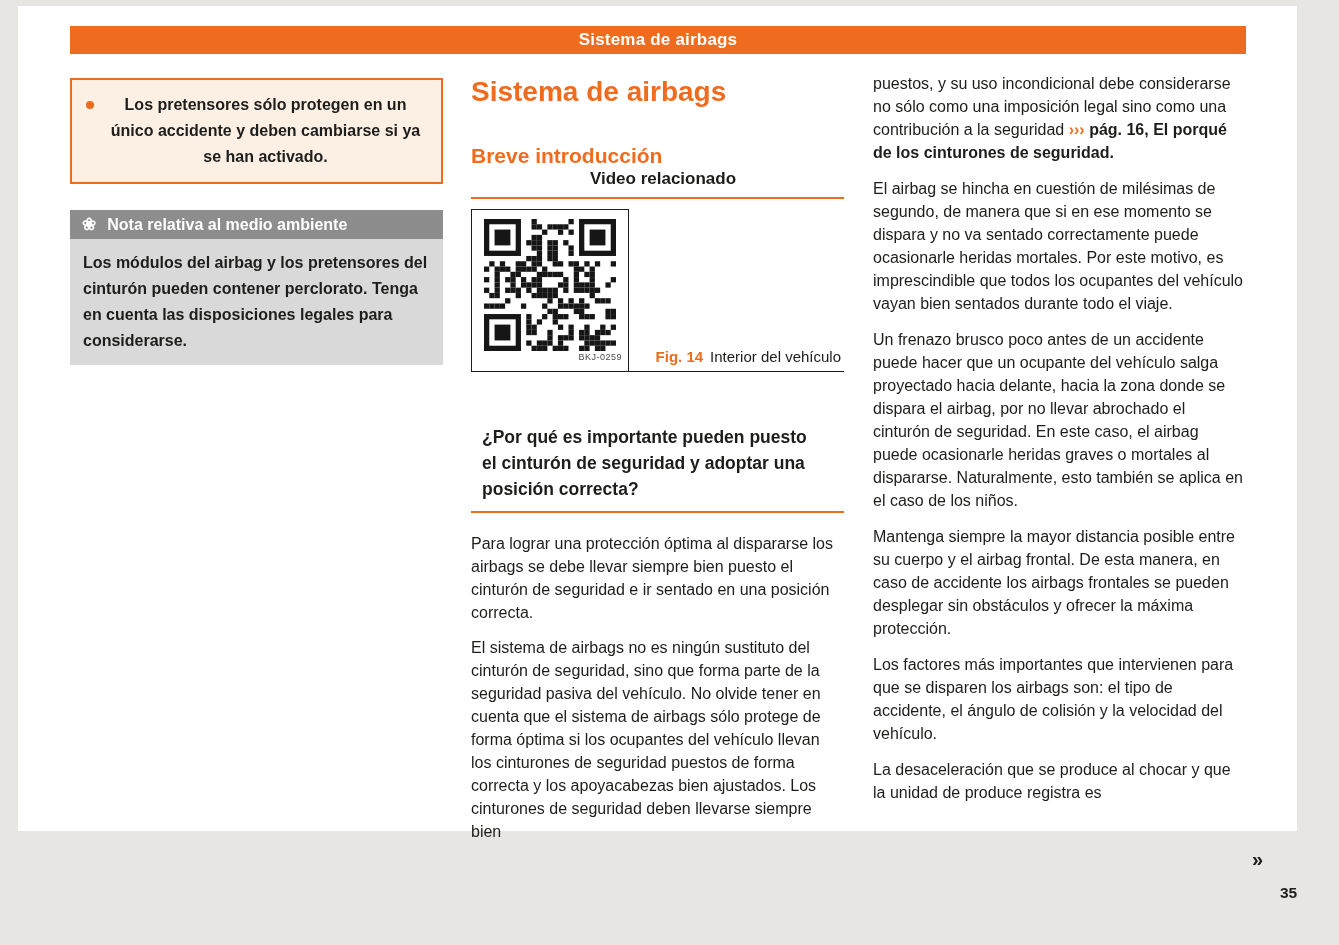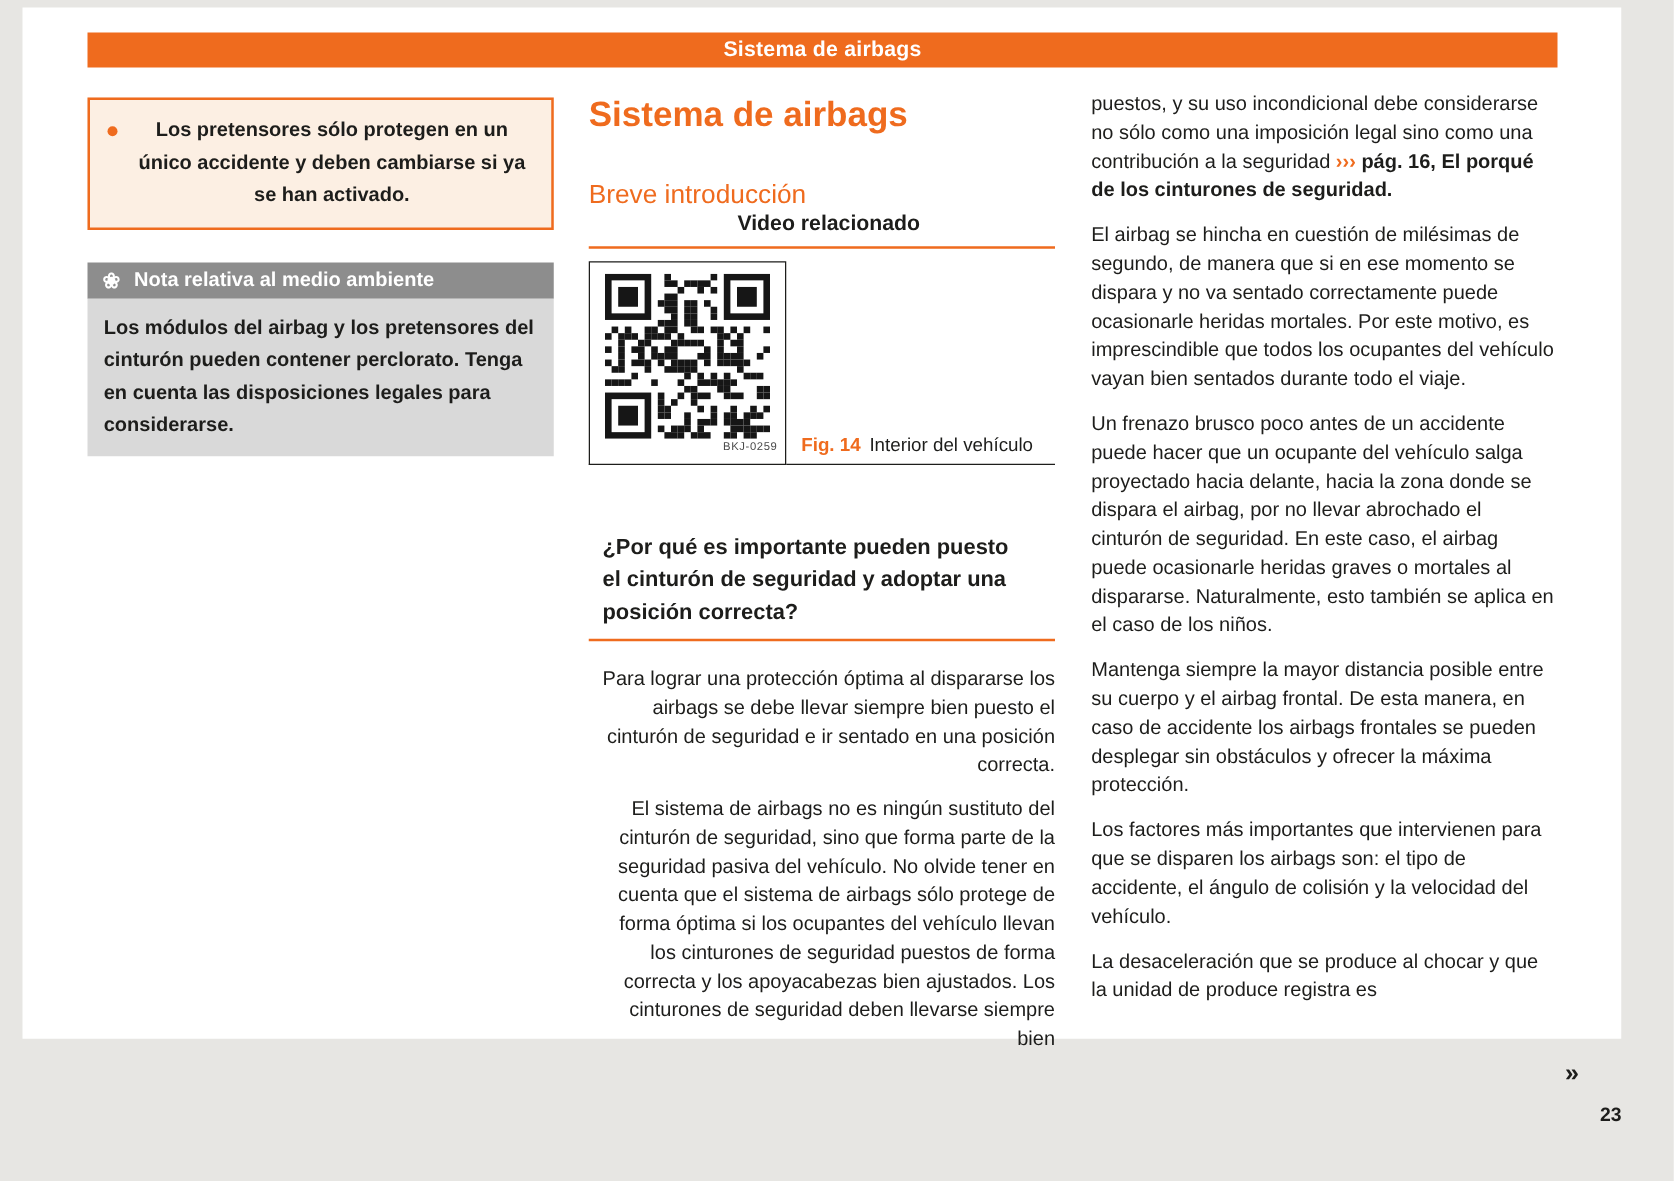"Breve introducción" h2.doc { font-weight: 400 -> 700 }
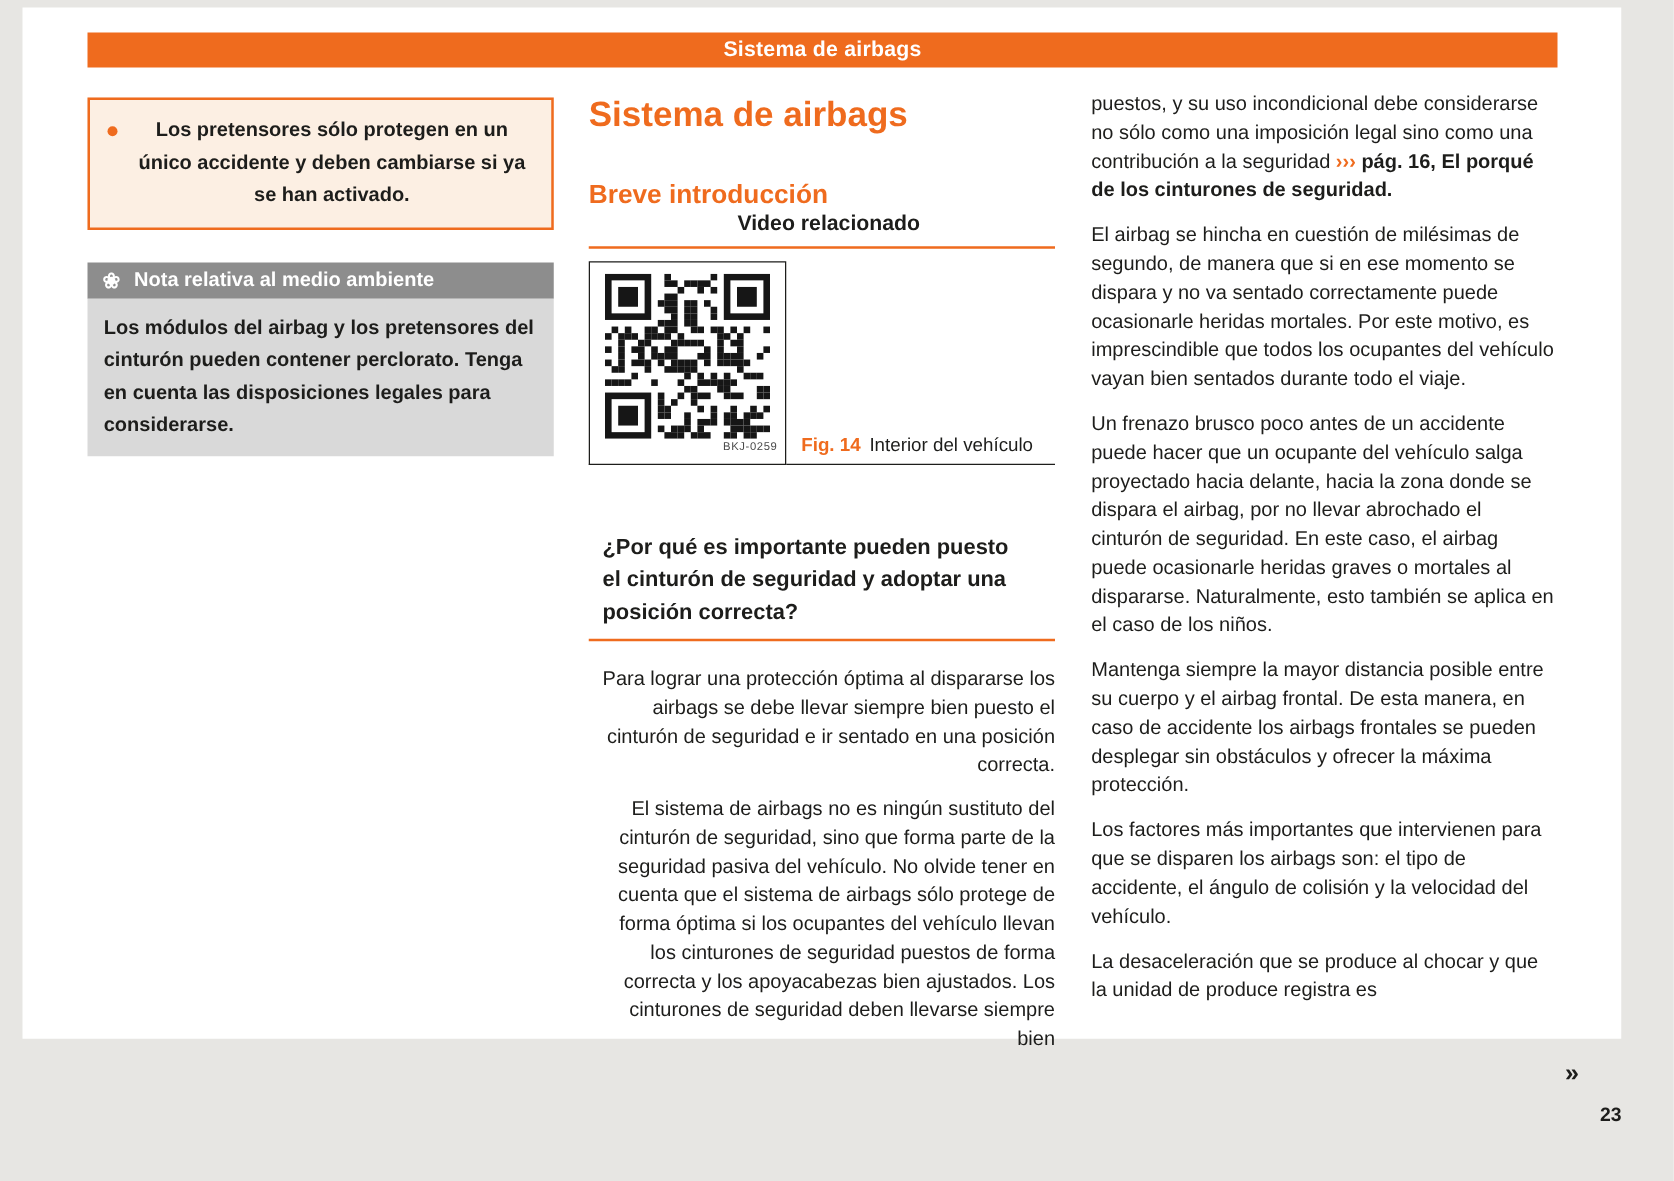"BKJ-0259" .figure { text-align: none -> right }
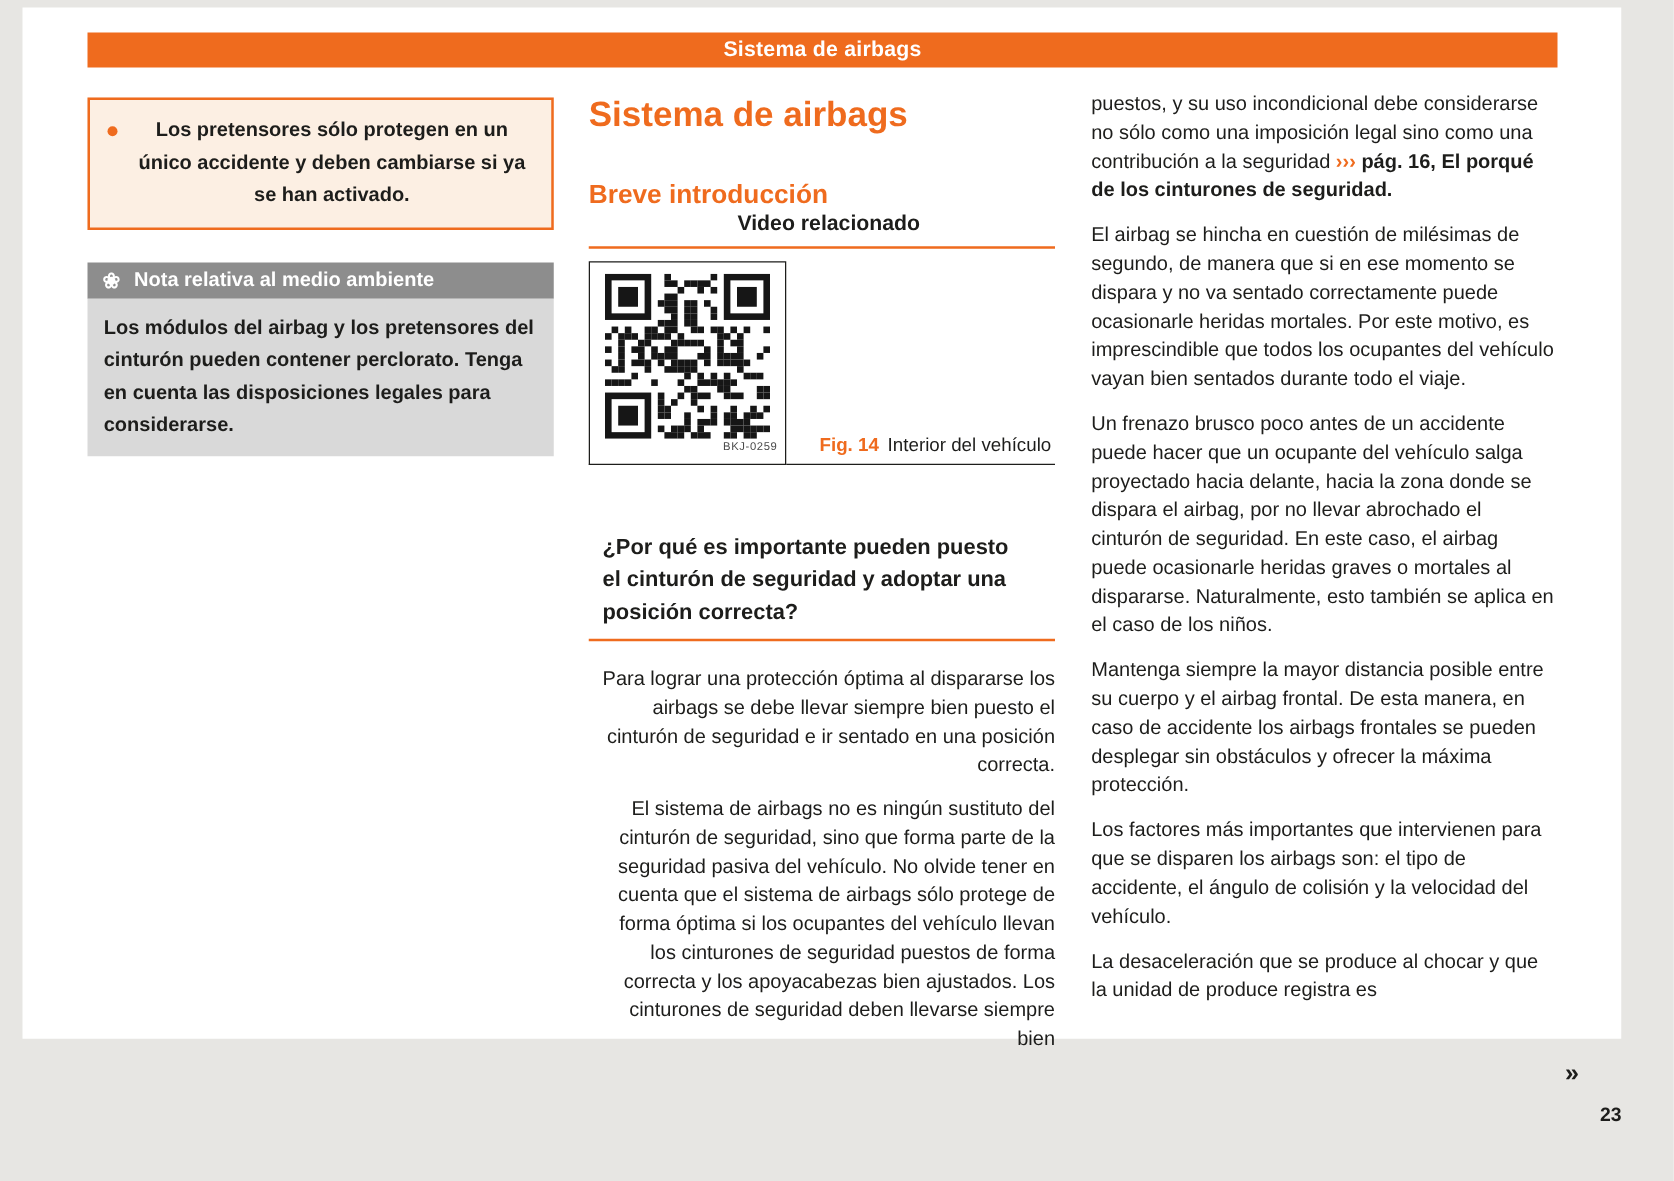"Para lograr una protección óptima" .mid-col p { text-align: right -> none }
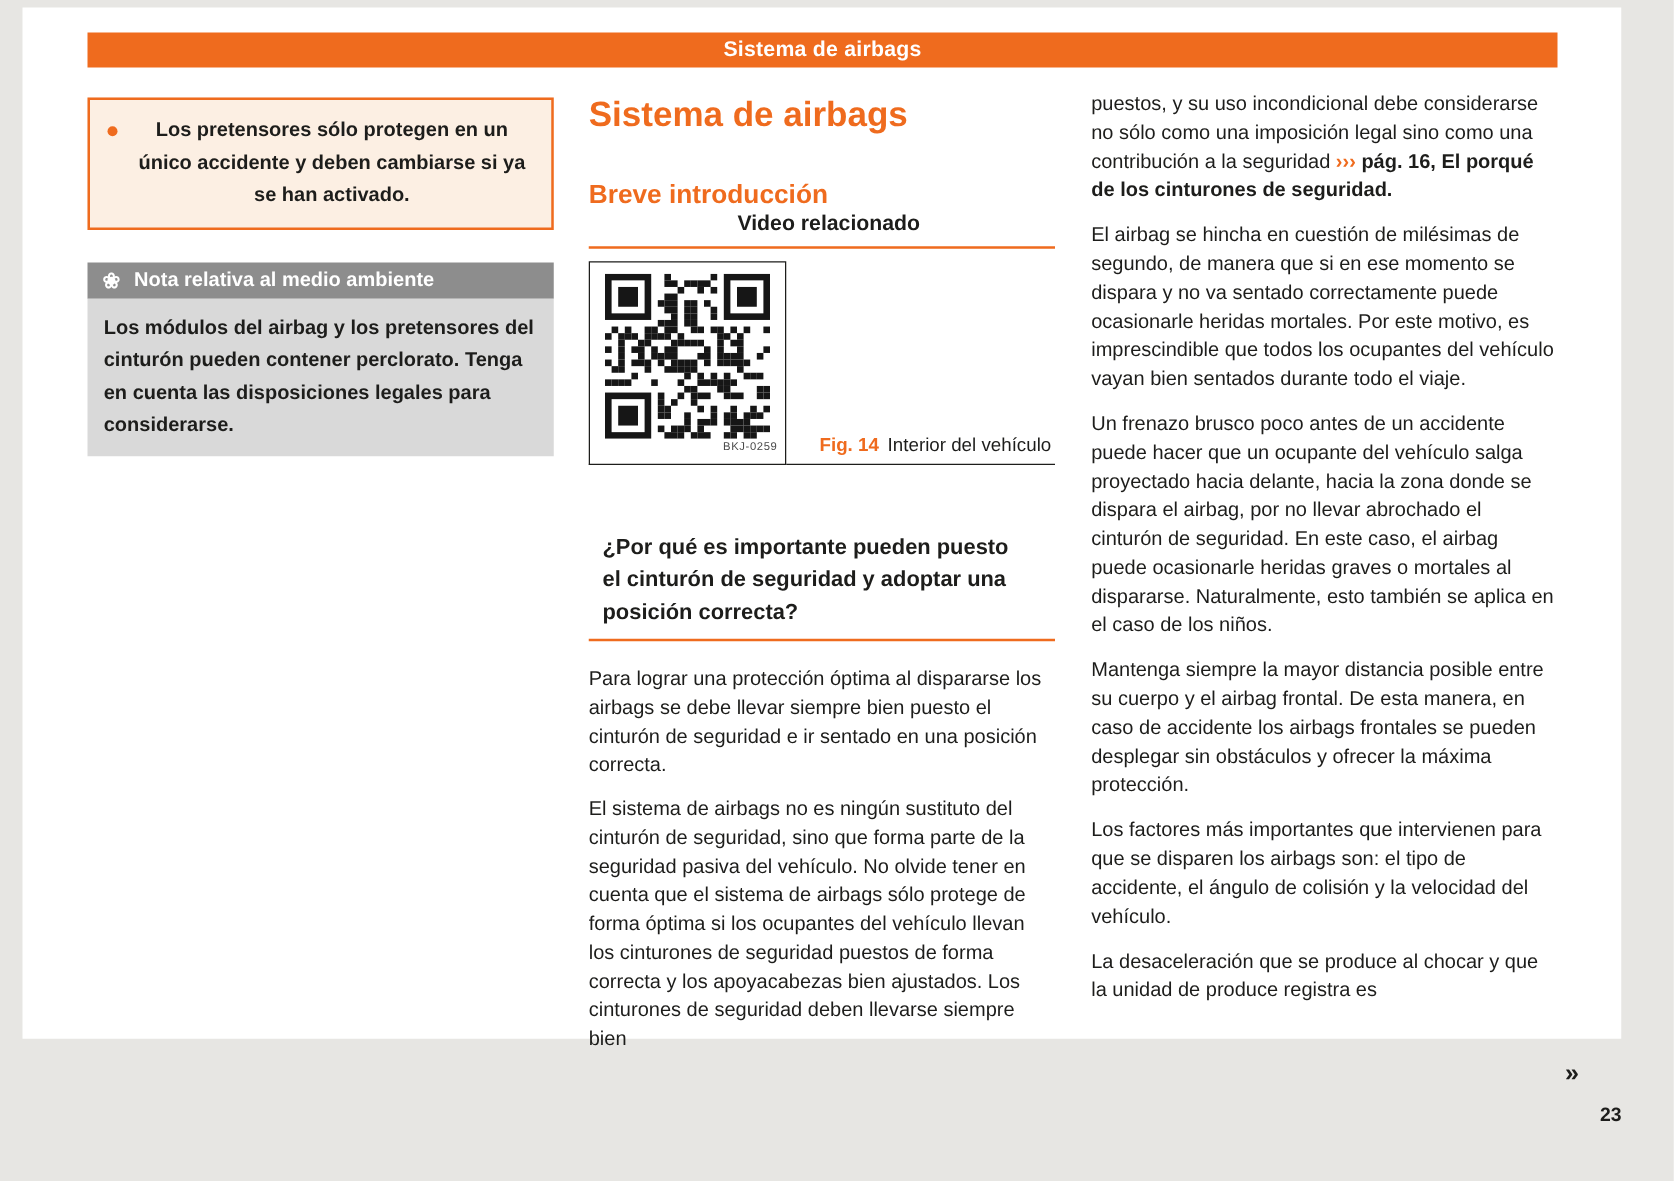"23" span.page-num { text: 23 -> 35 }
